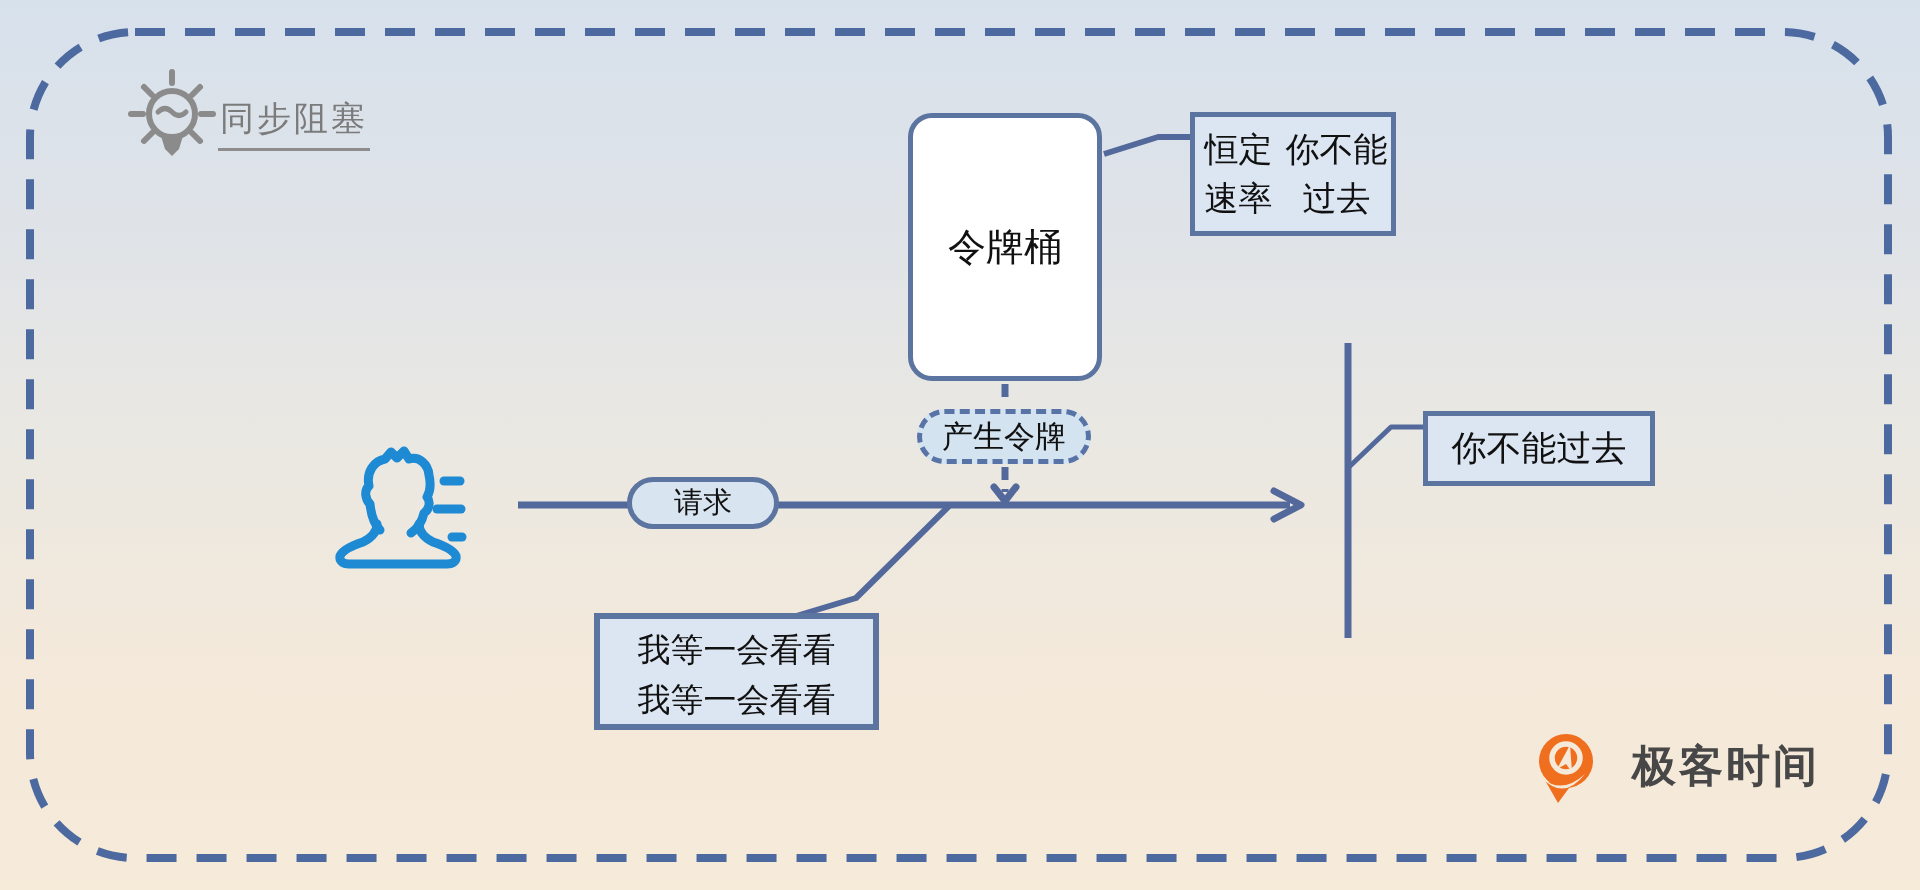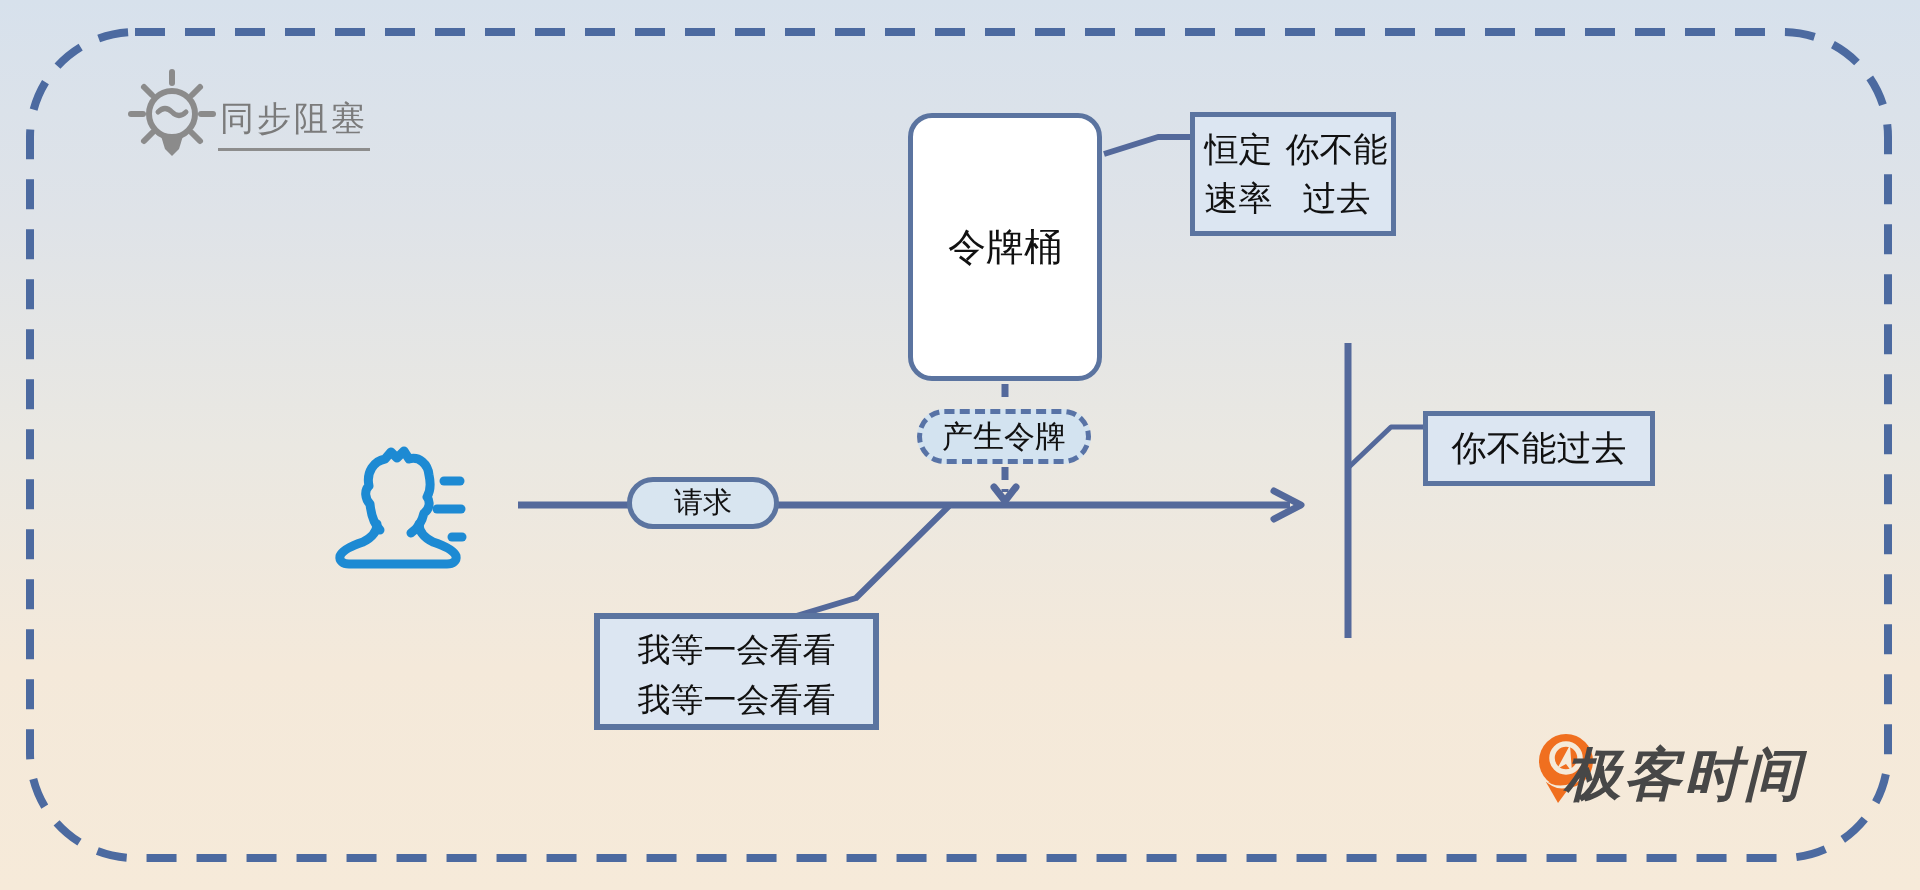"极客时间" .brand-text { font-size: 57px -> 44px; font-style: italic -> none; left: 1564px -> 1632px }
